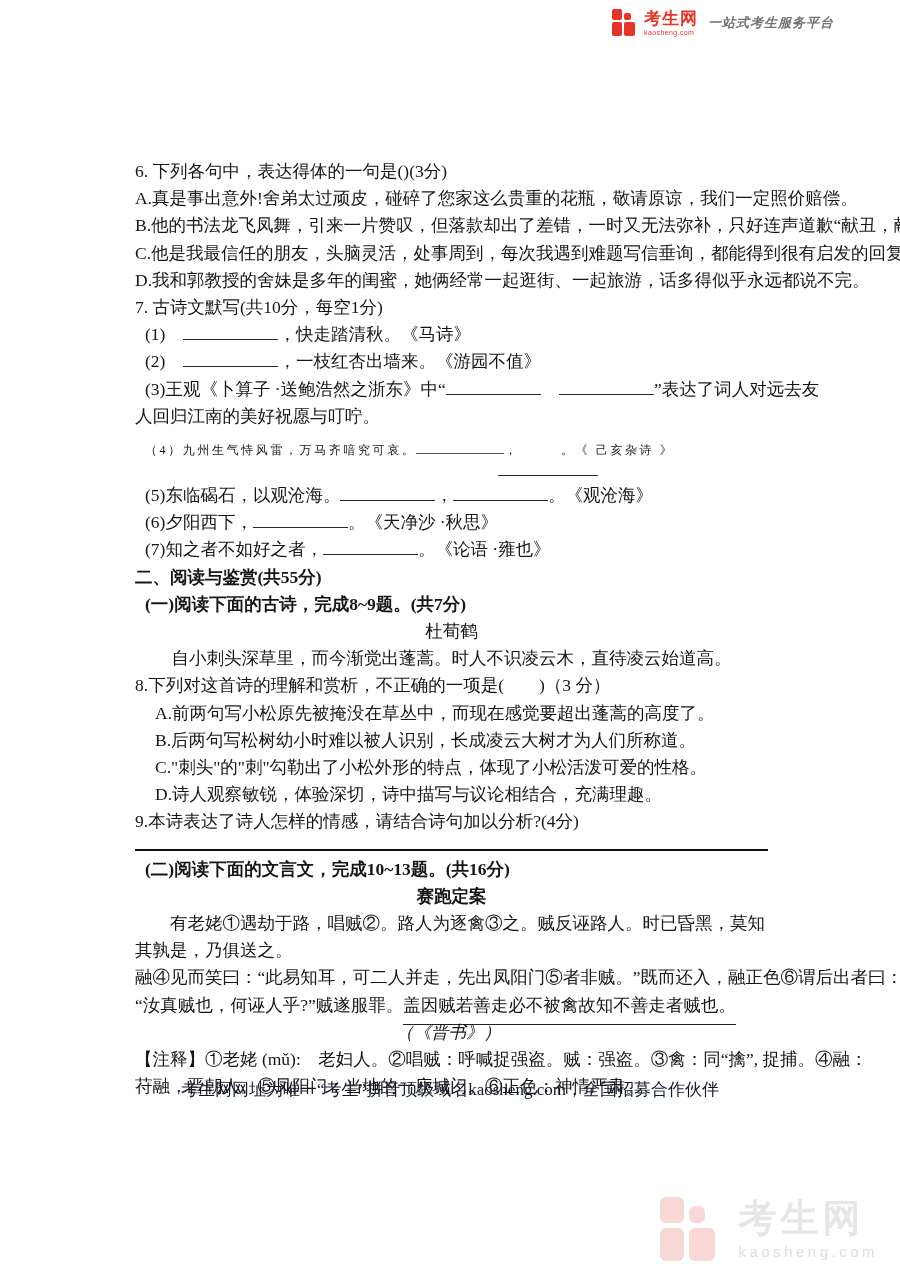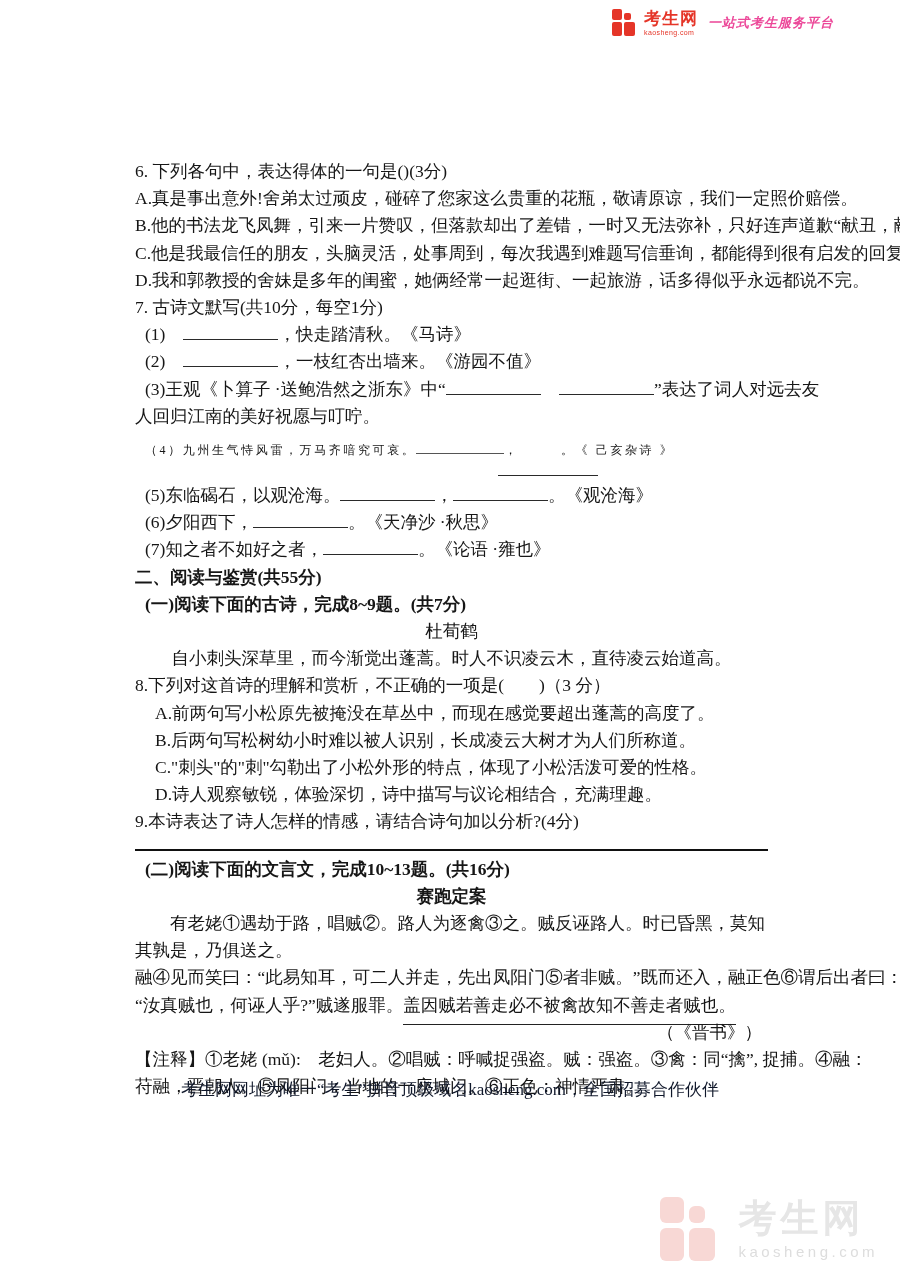"一站式考生服务平台" .brand-slogan { color: #ec4899 -> #737373 }
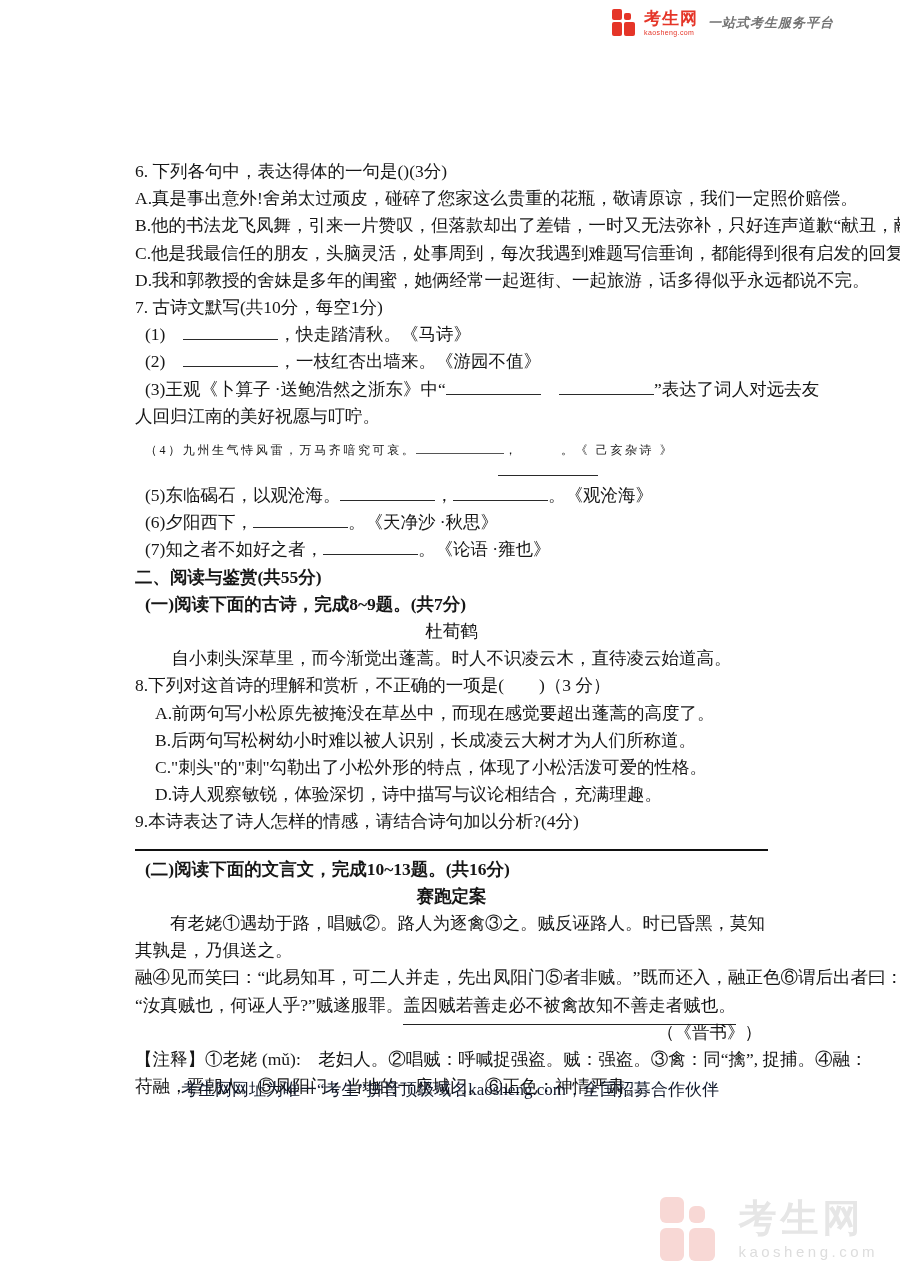"（《晋书》）" .right { font-style: none -> italic; text-align: right -> center }
